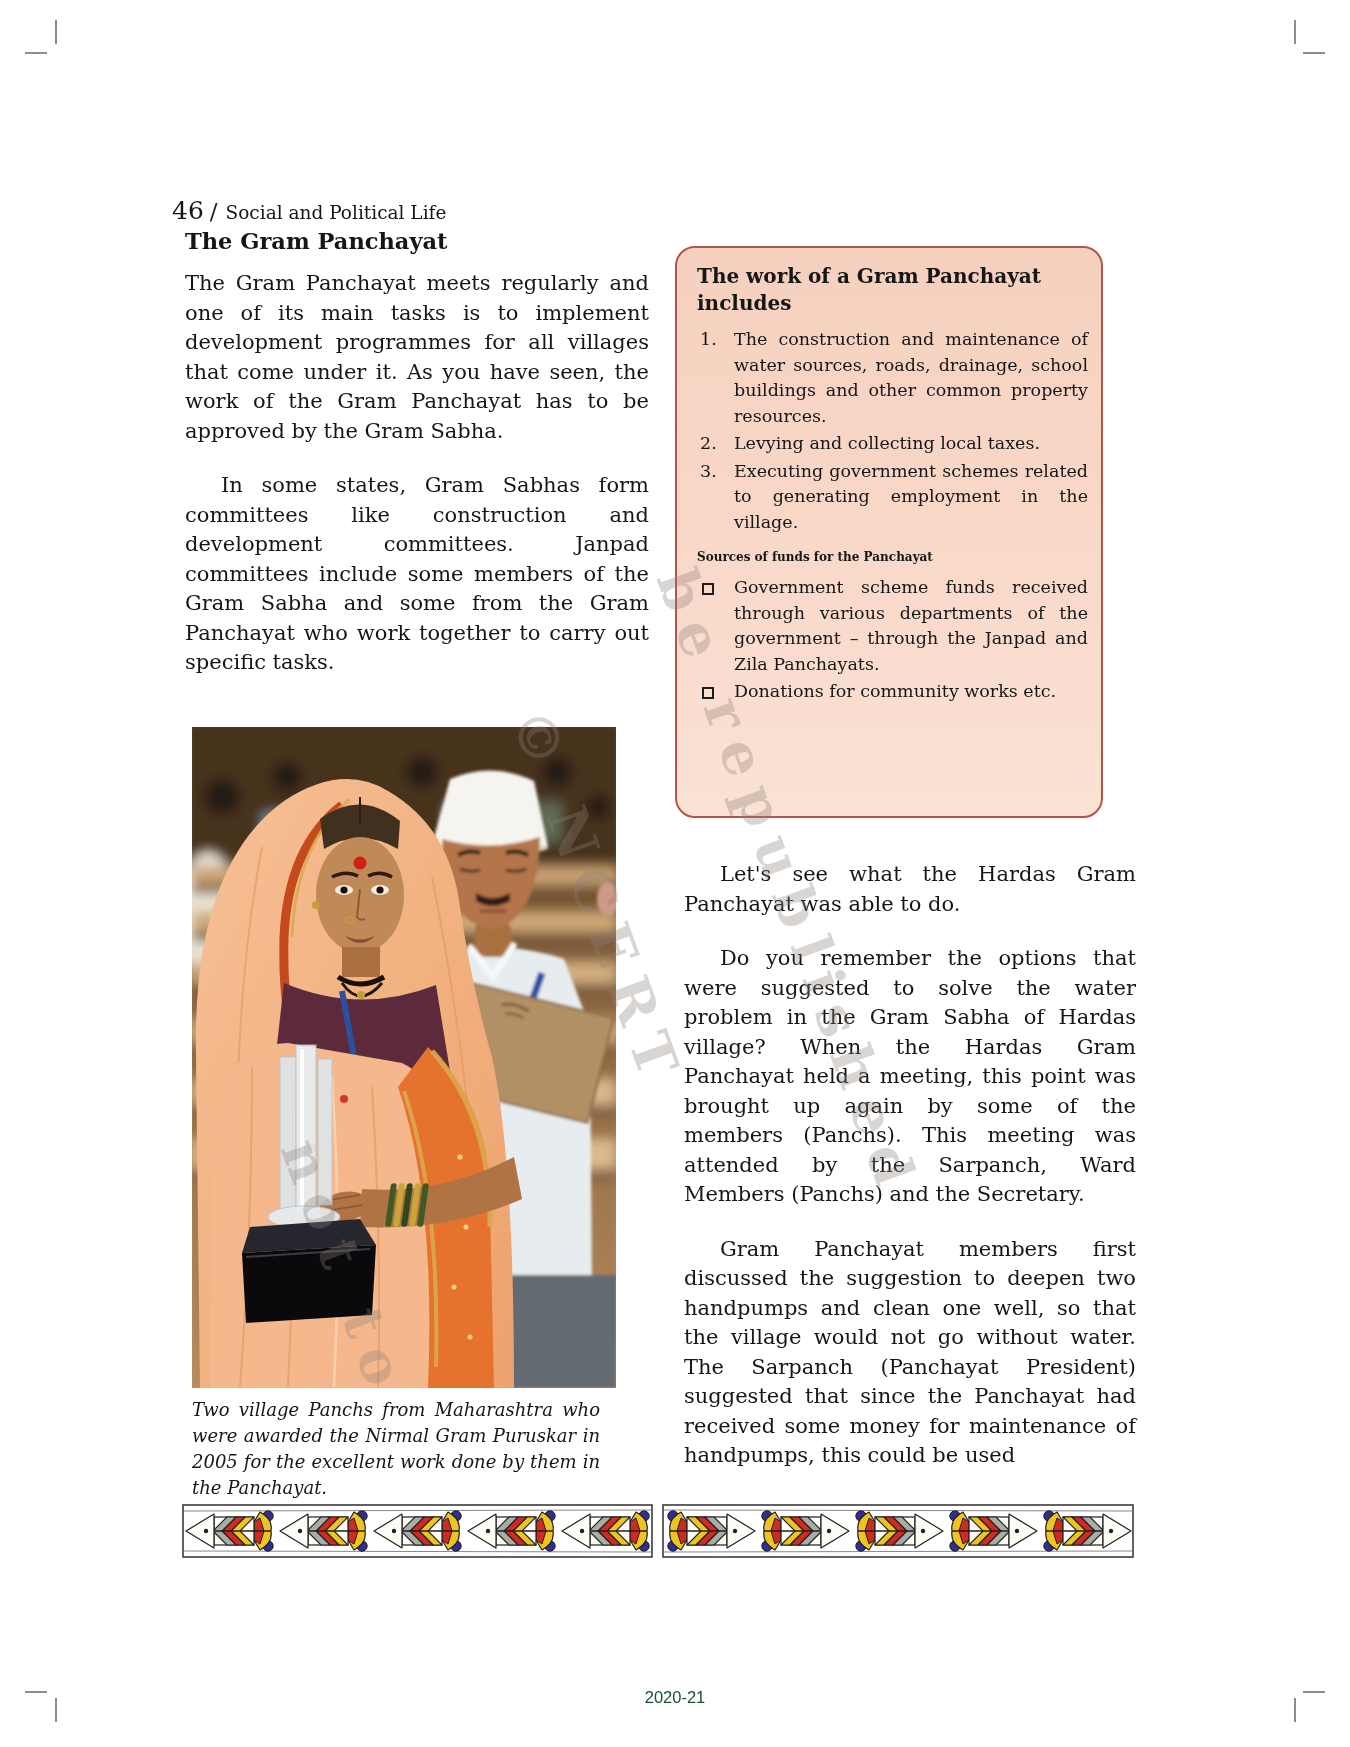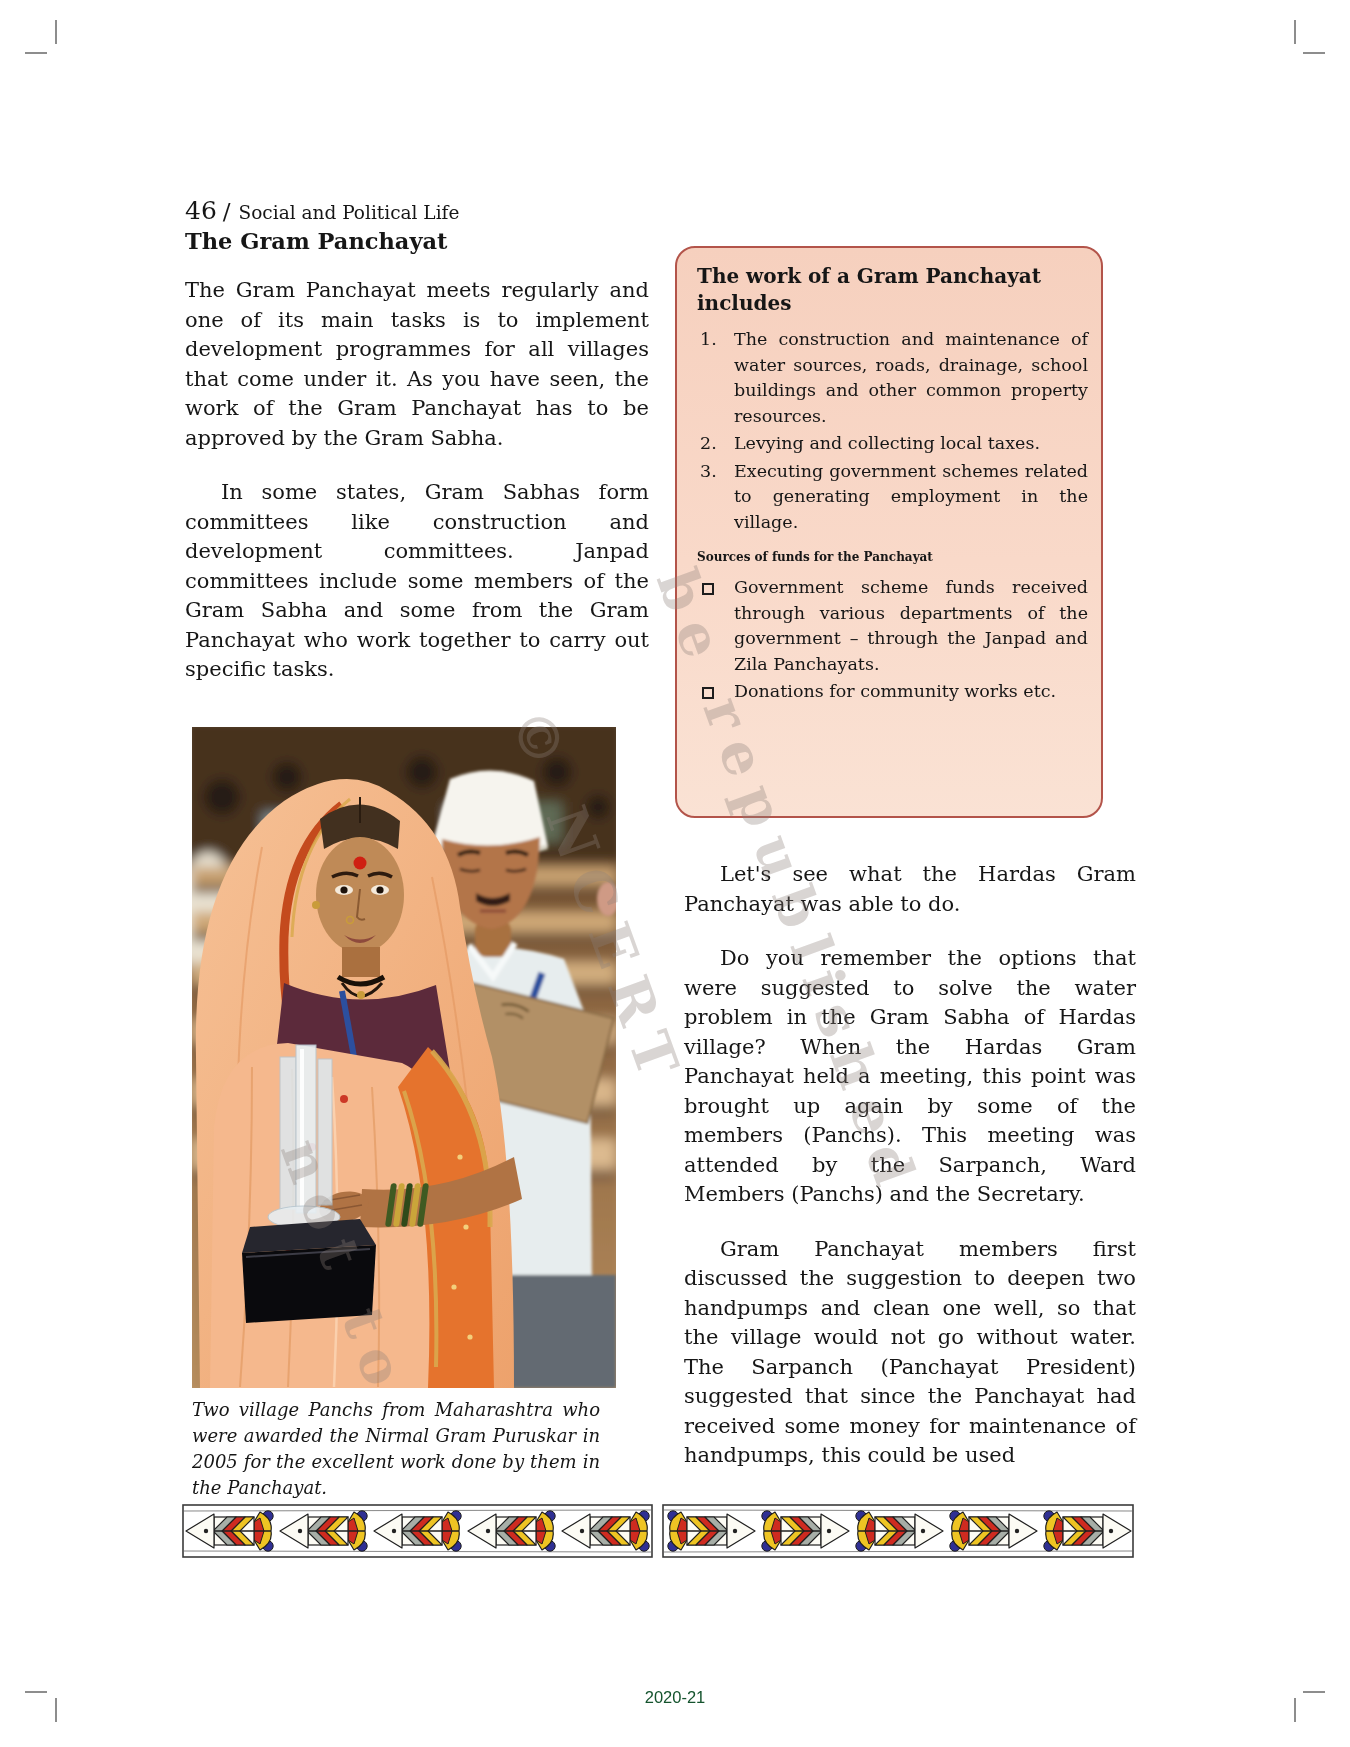"46 / Social and Political" .header { left: 185px -> 172px }
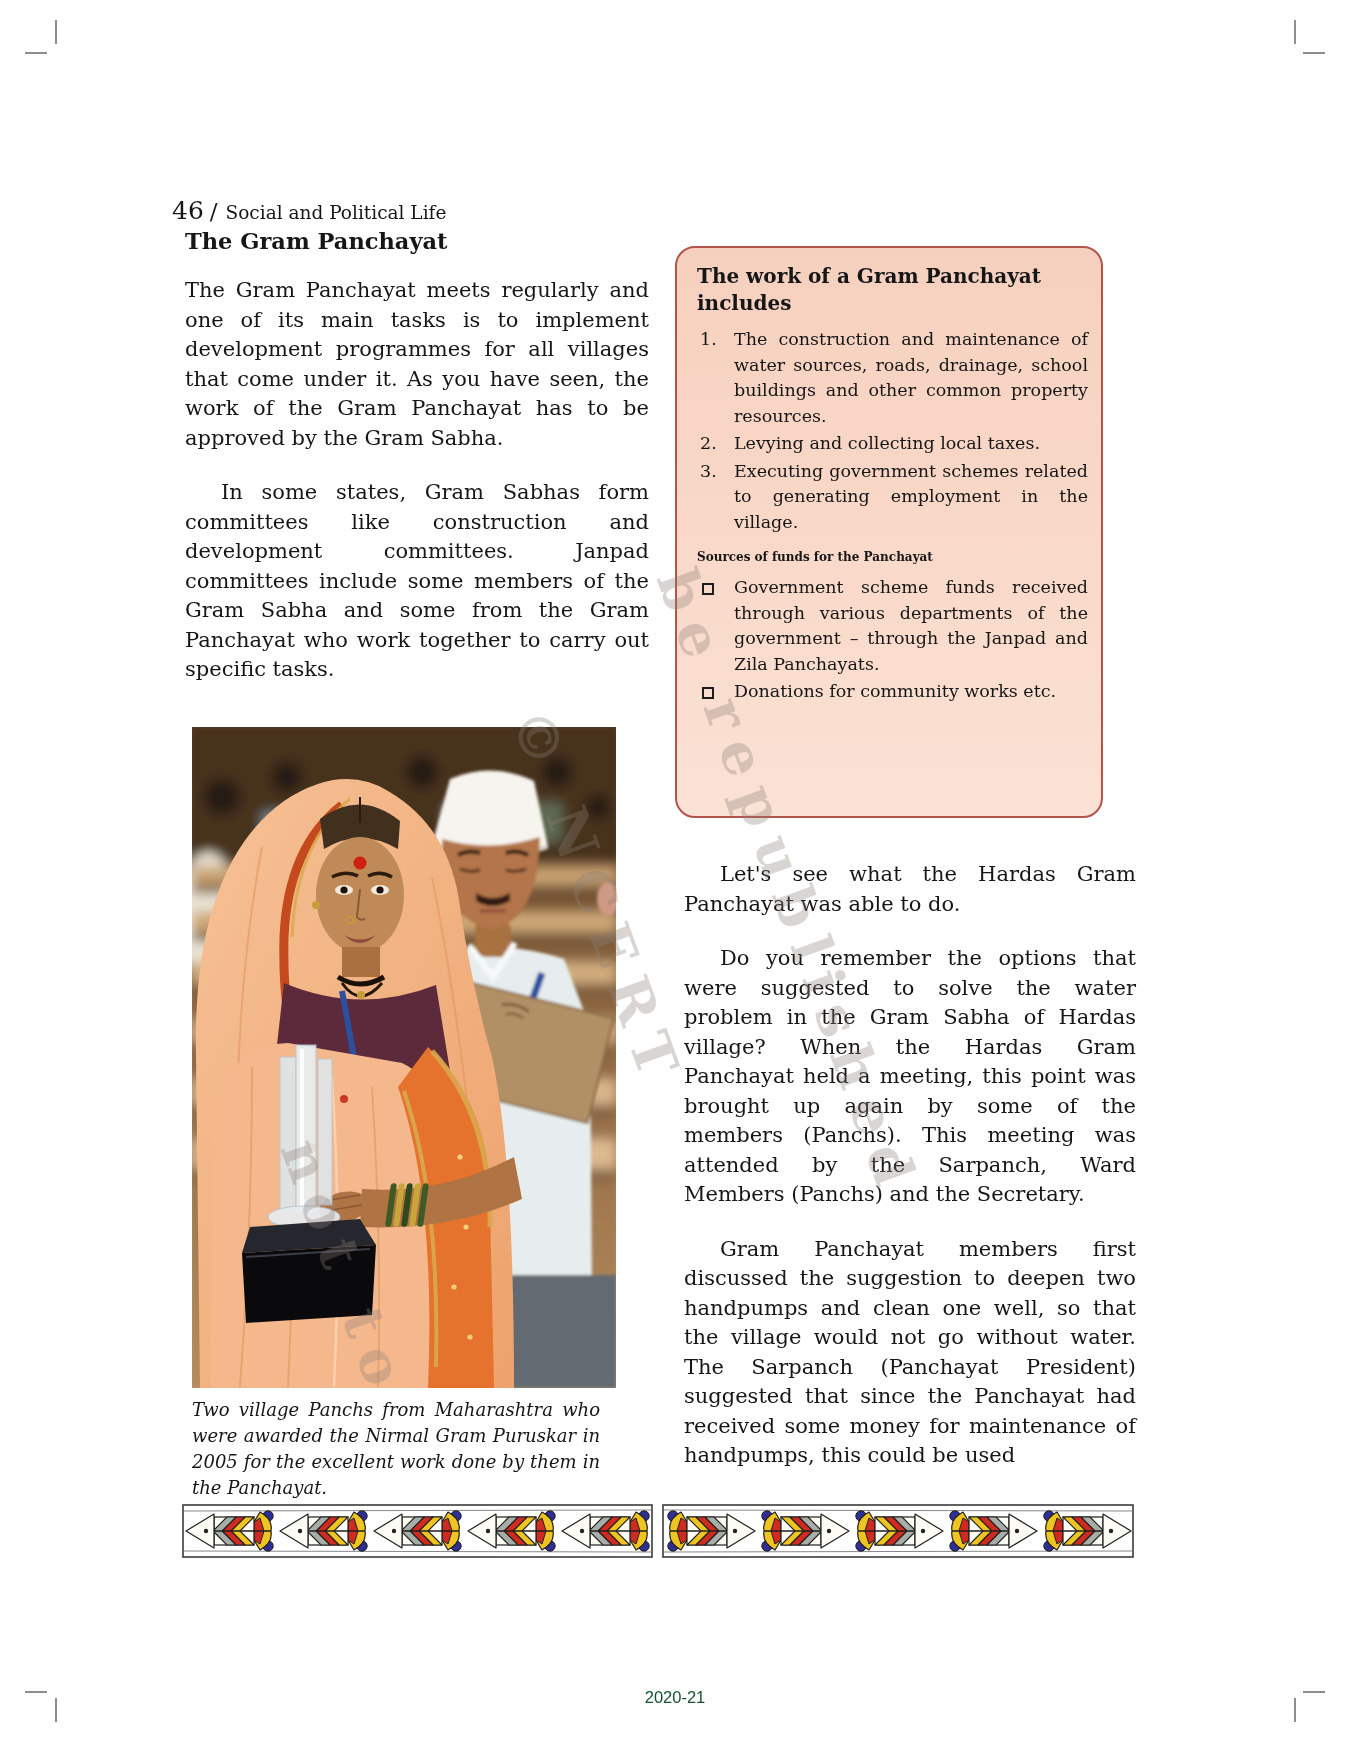"The Gram Panchayat" .heading { margin: 0 0 22px 0 -> 0 0 15px 0 }
